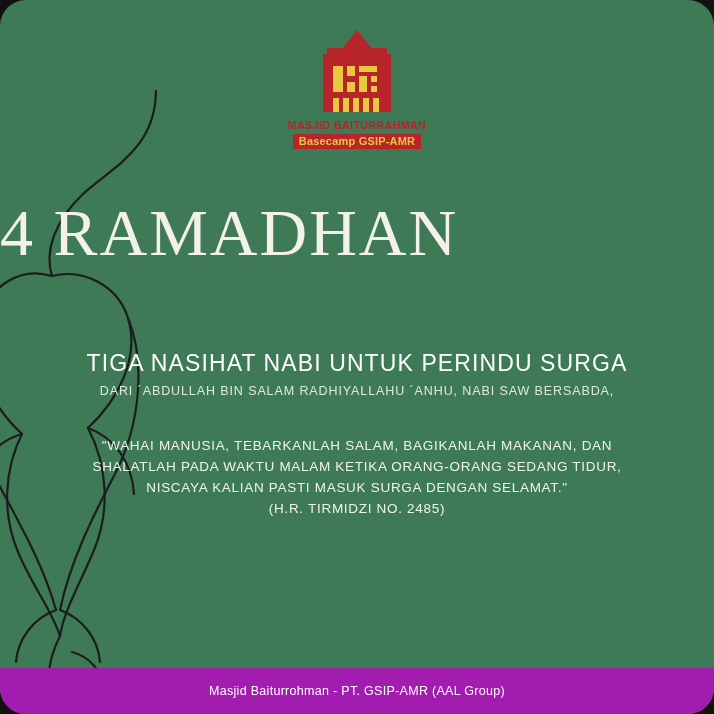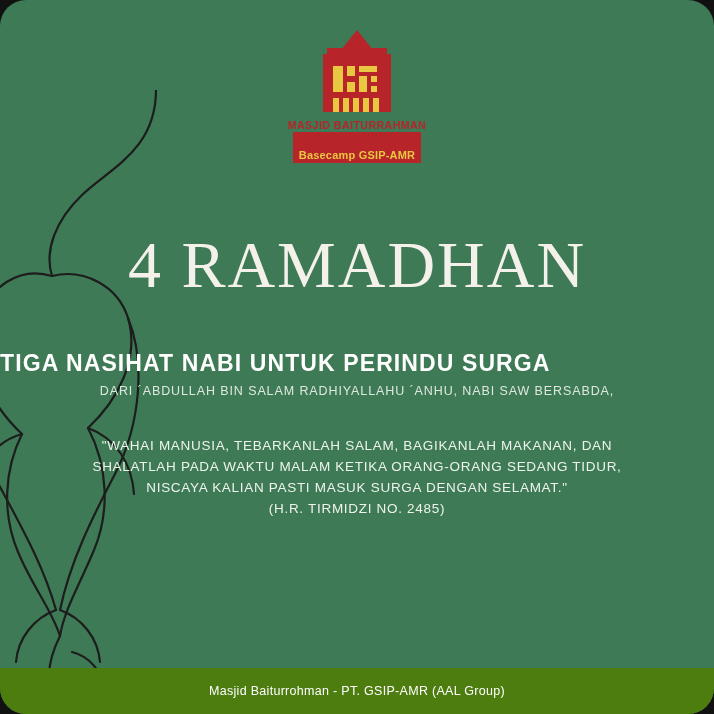"Basecamp GSIP-AMR" .logo-sub { padding: 17px 6px 2px 6px -> 1px 6px 2px 6px }
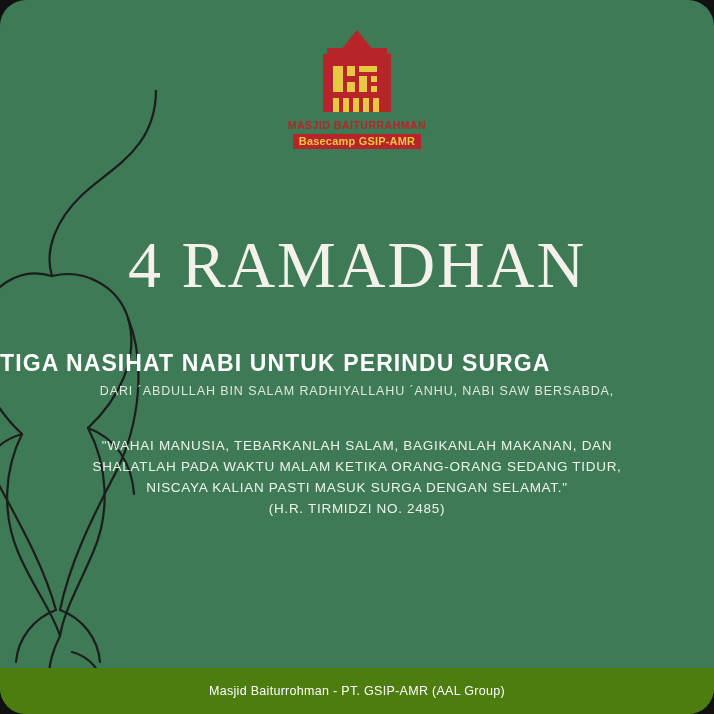"4 RAMADHAN" .headline { text-align: center -> none; top: 232px -> 200px }
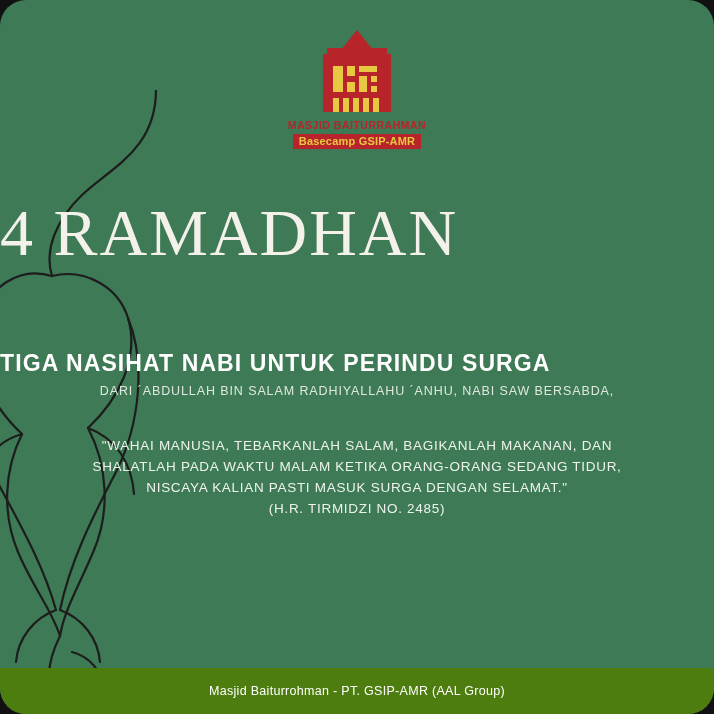"TIGA NASIHAT NABI UNTUK PERINDU" .subhead { font-weight: bold -> normal; text-align: none -> center }
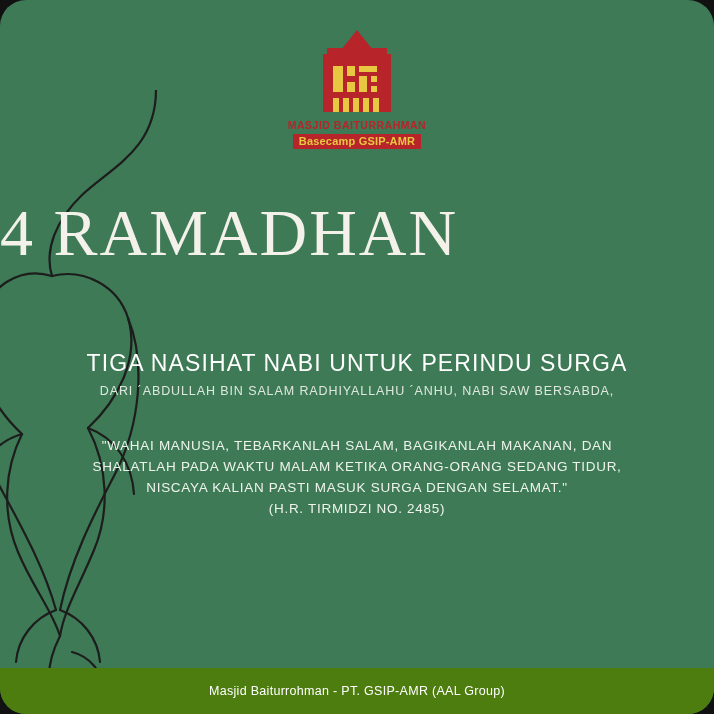"Masjid Baiturrohman - PT. GSIP-AMR" .footer { background: #4d7c0f -> #a21caf }
